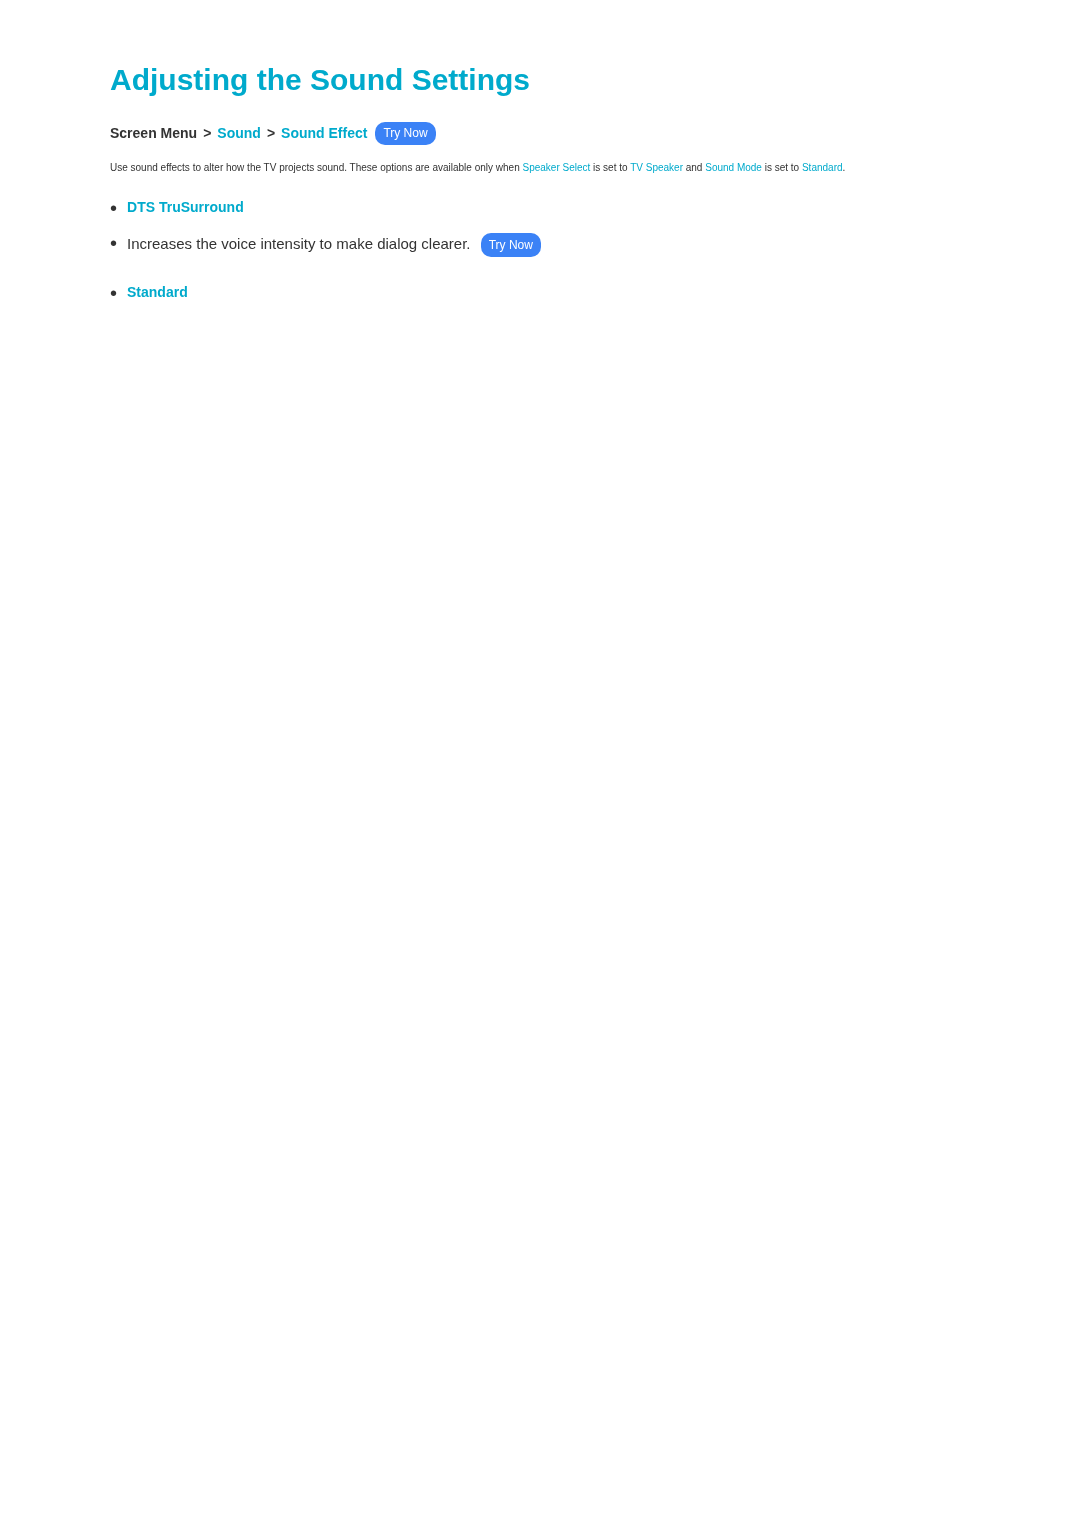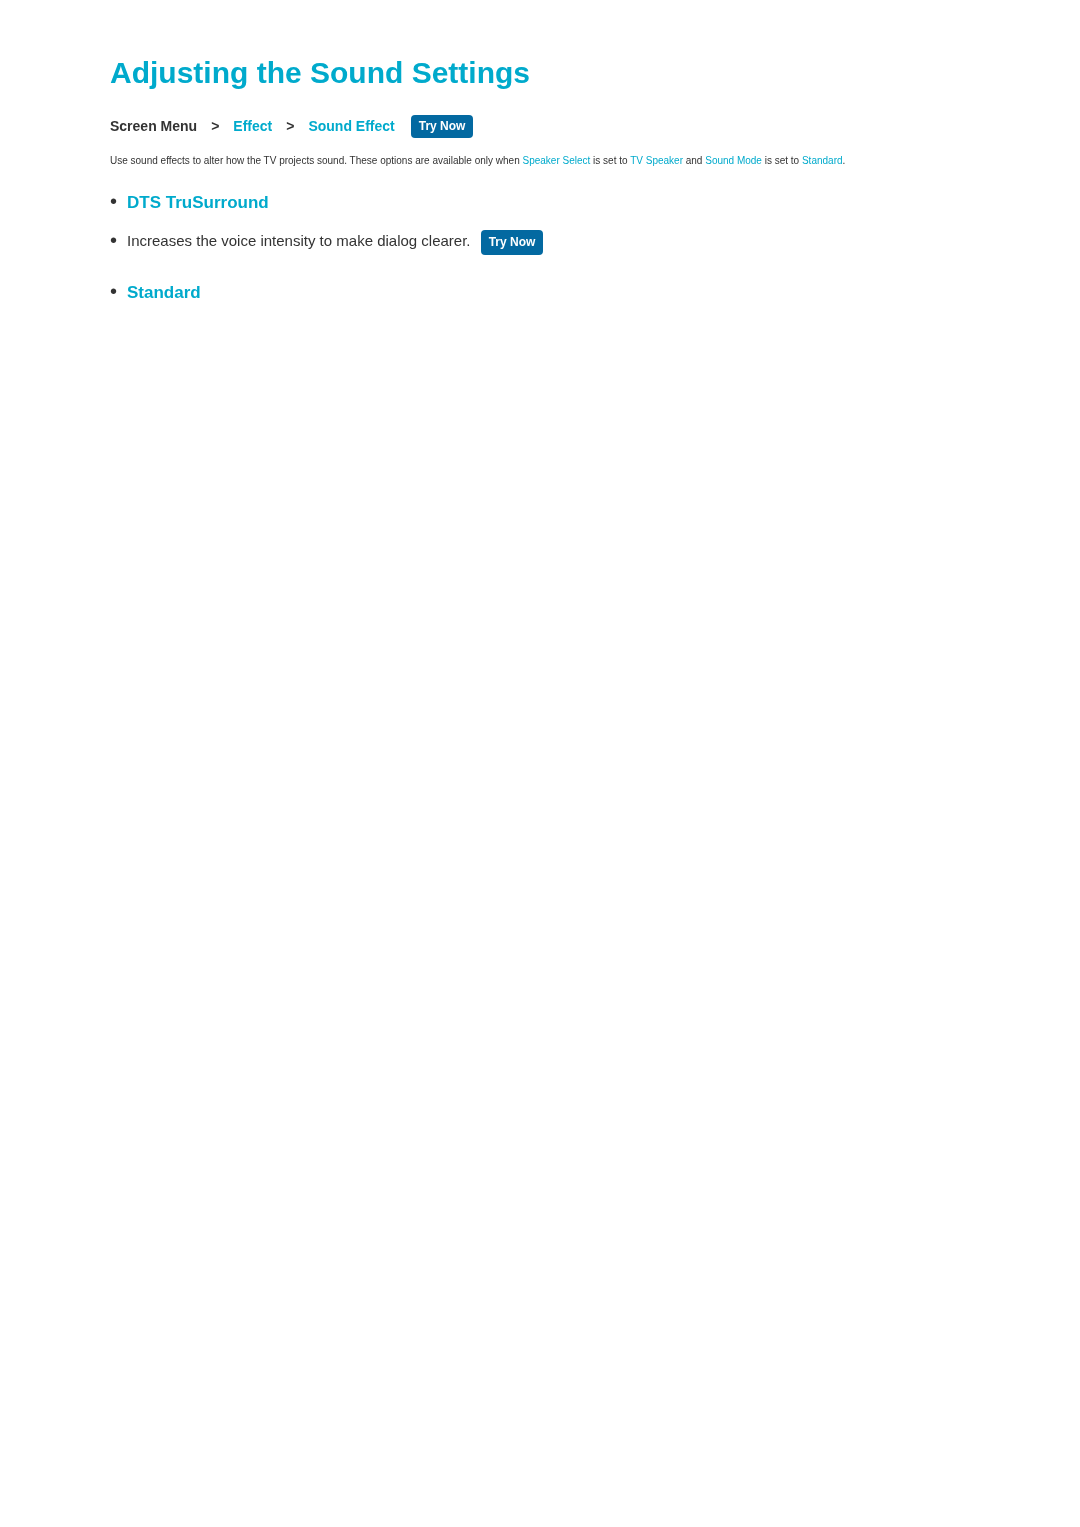"Adjusting the Sound Settings" .page-container { margin: 9px auto -> 0 auto; padding: 40px 50px -> 56px 50px }
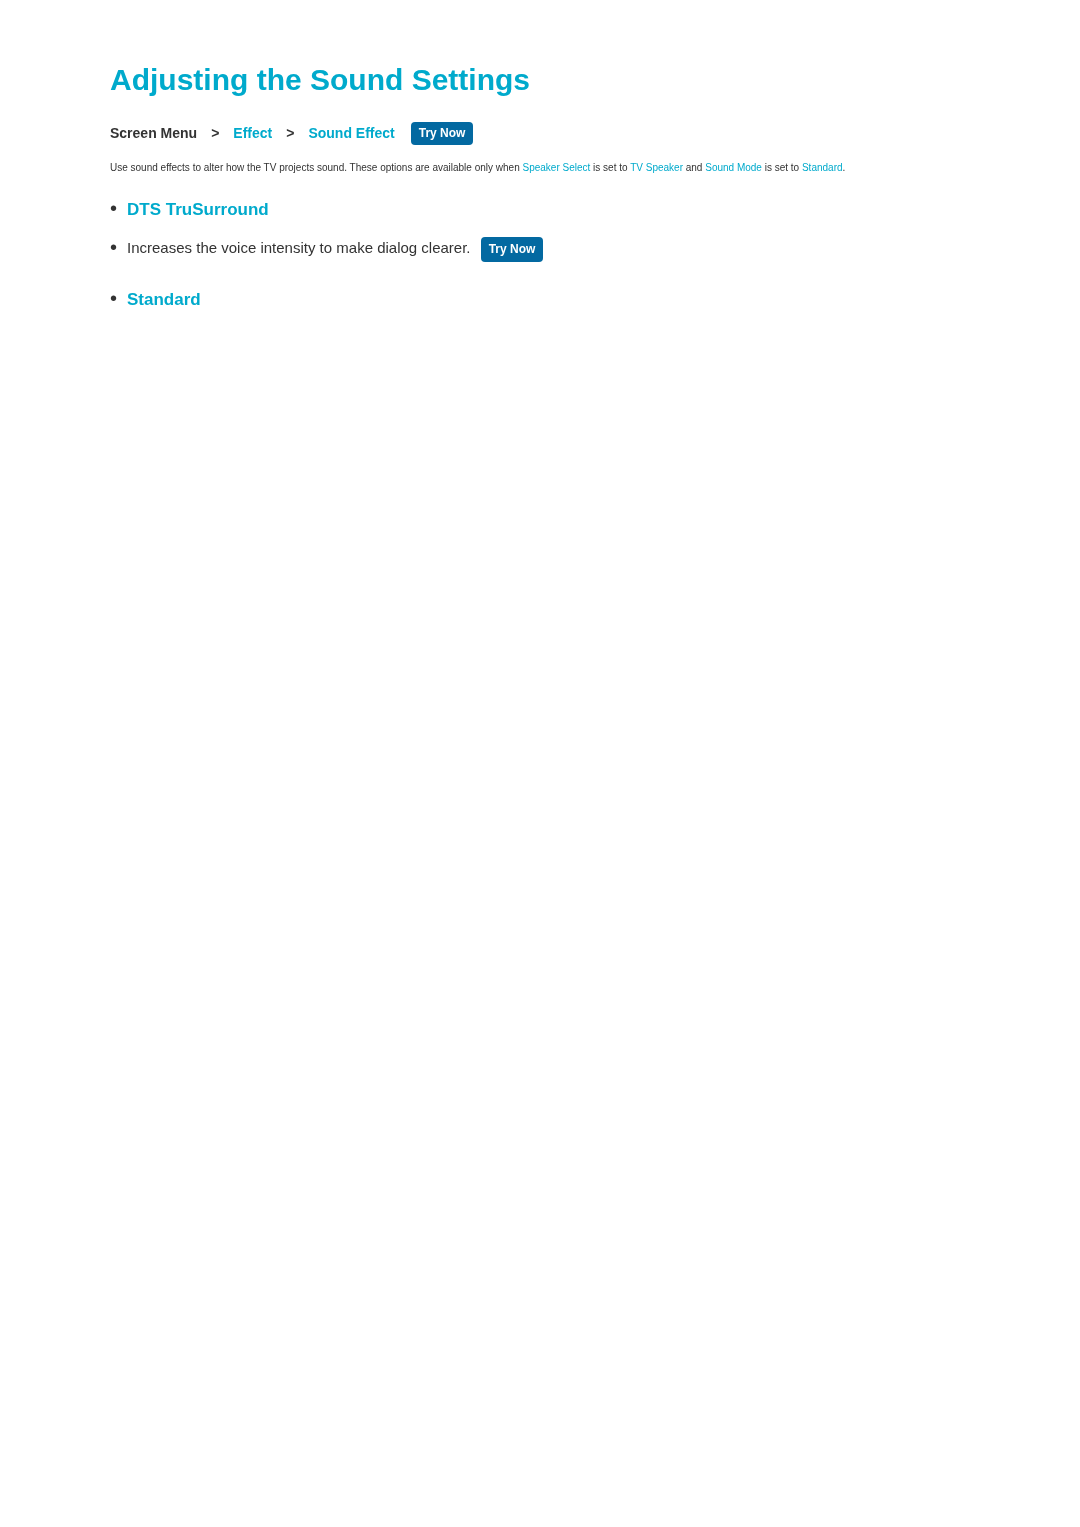"Screen Menu" .breadcrumb { gap: 10px -> 2px }
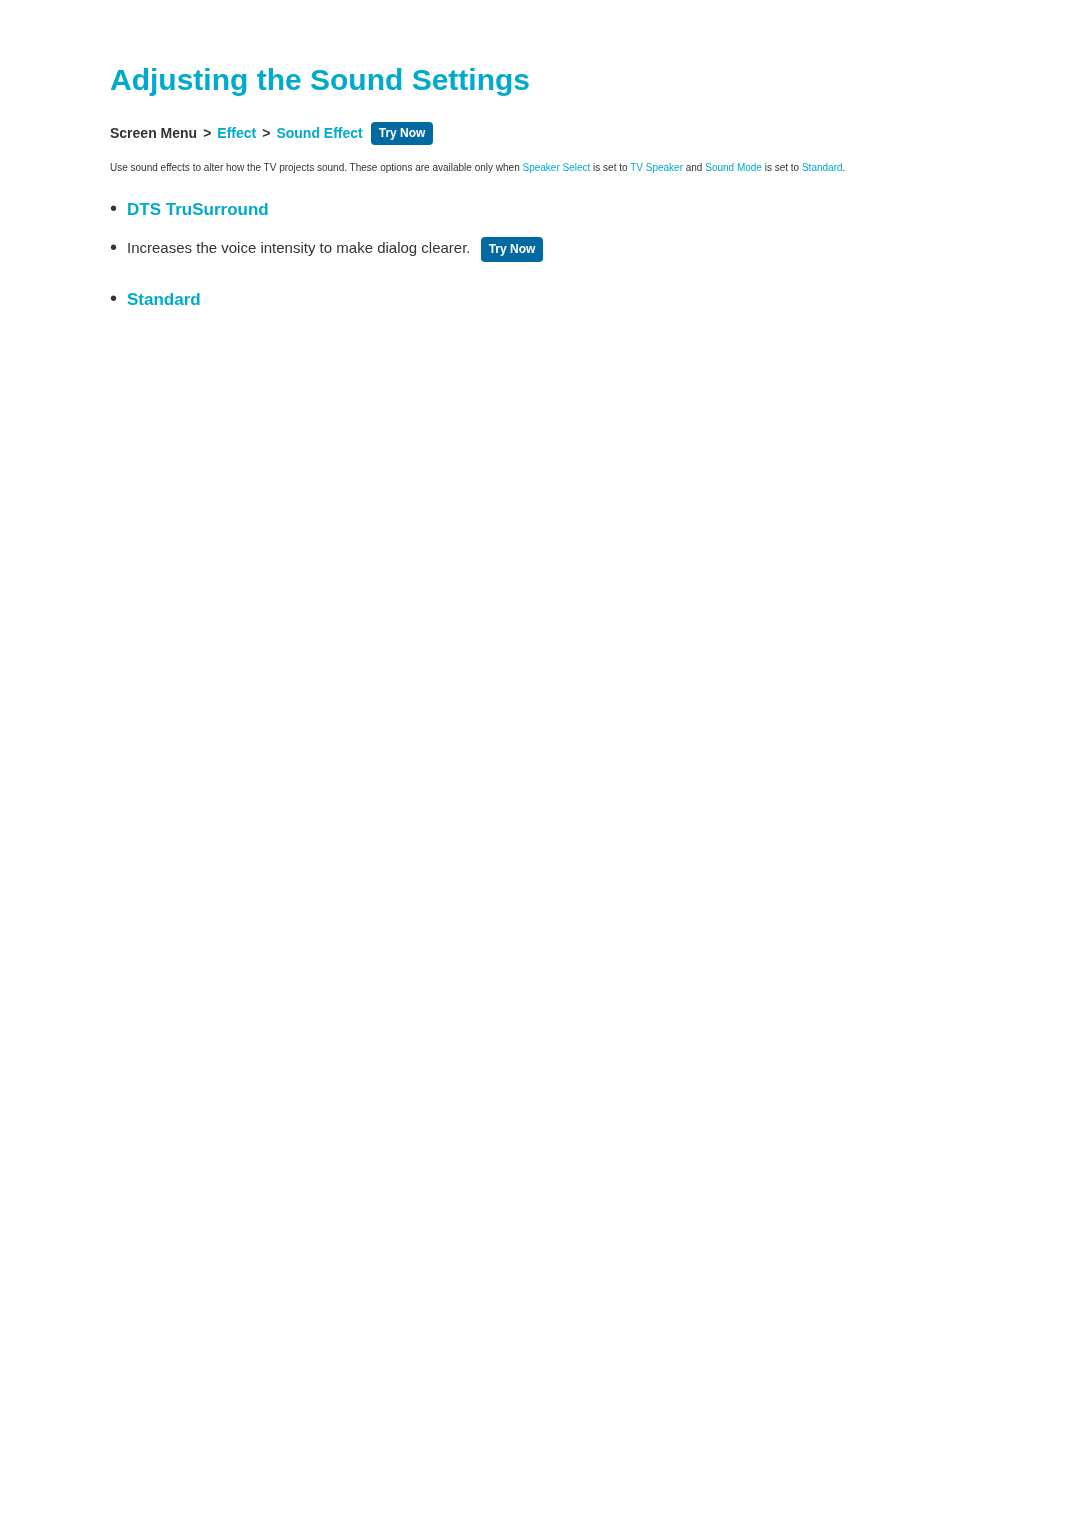"Effect" span.breadcrumb-link { text: Effect -> Sound }
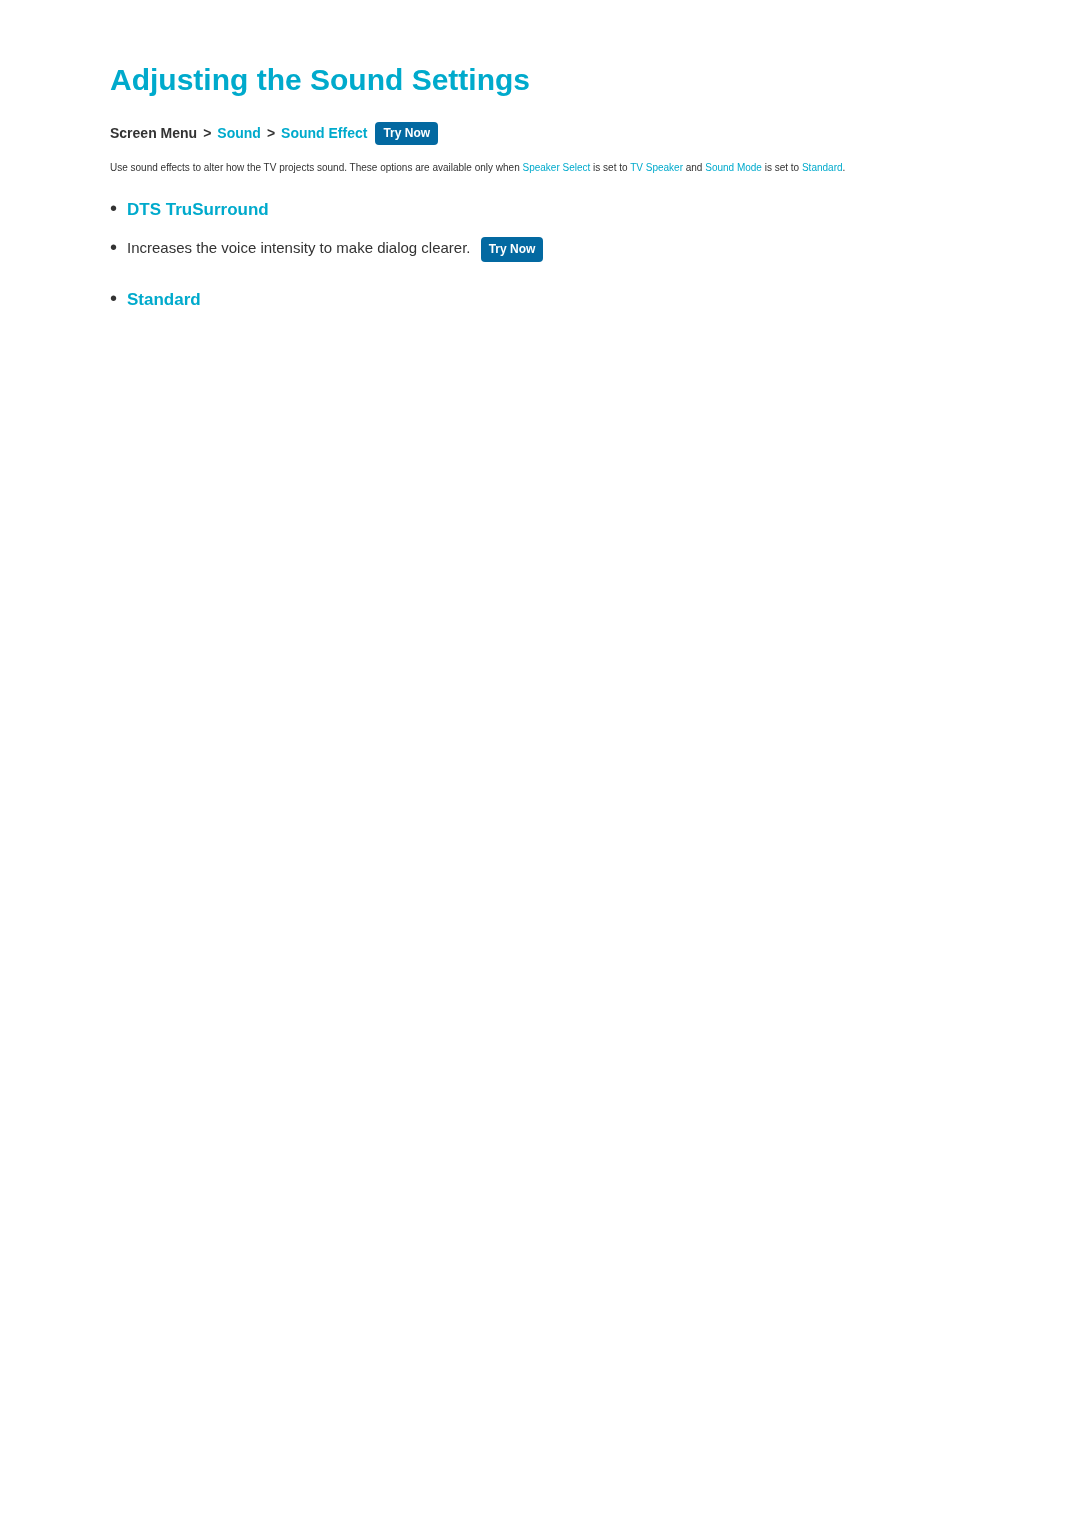"Try Now" .try-now-badge { background-color: #0369a1 -> #3b82f6; border-radius: 4px -> 10px; font-weight: bold -> normal }
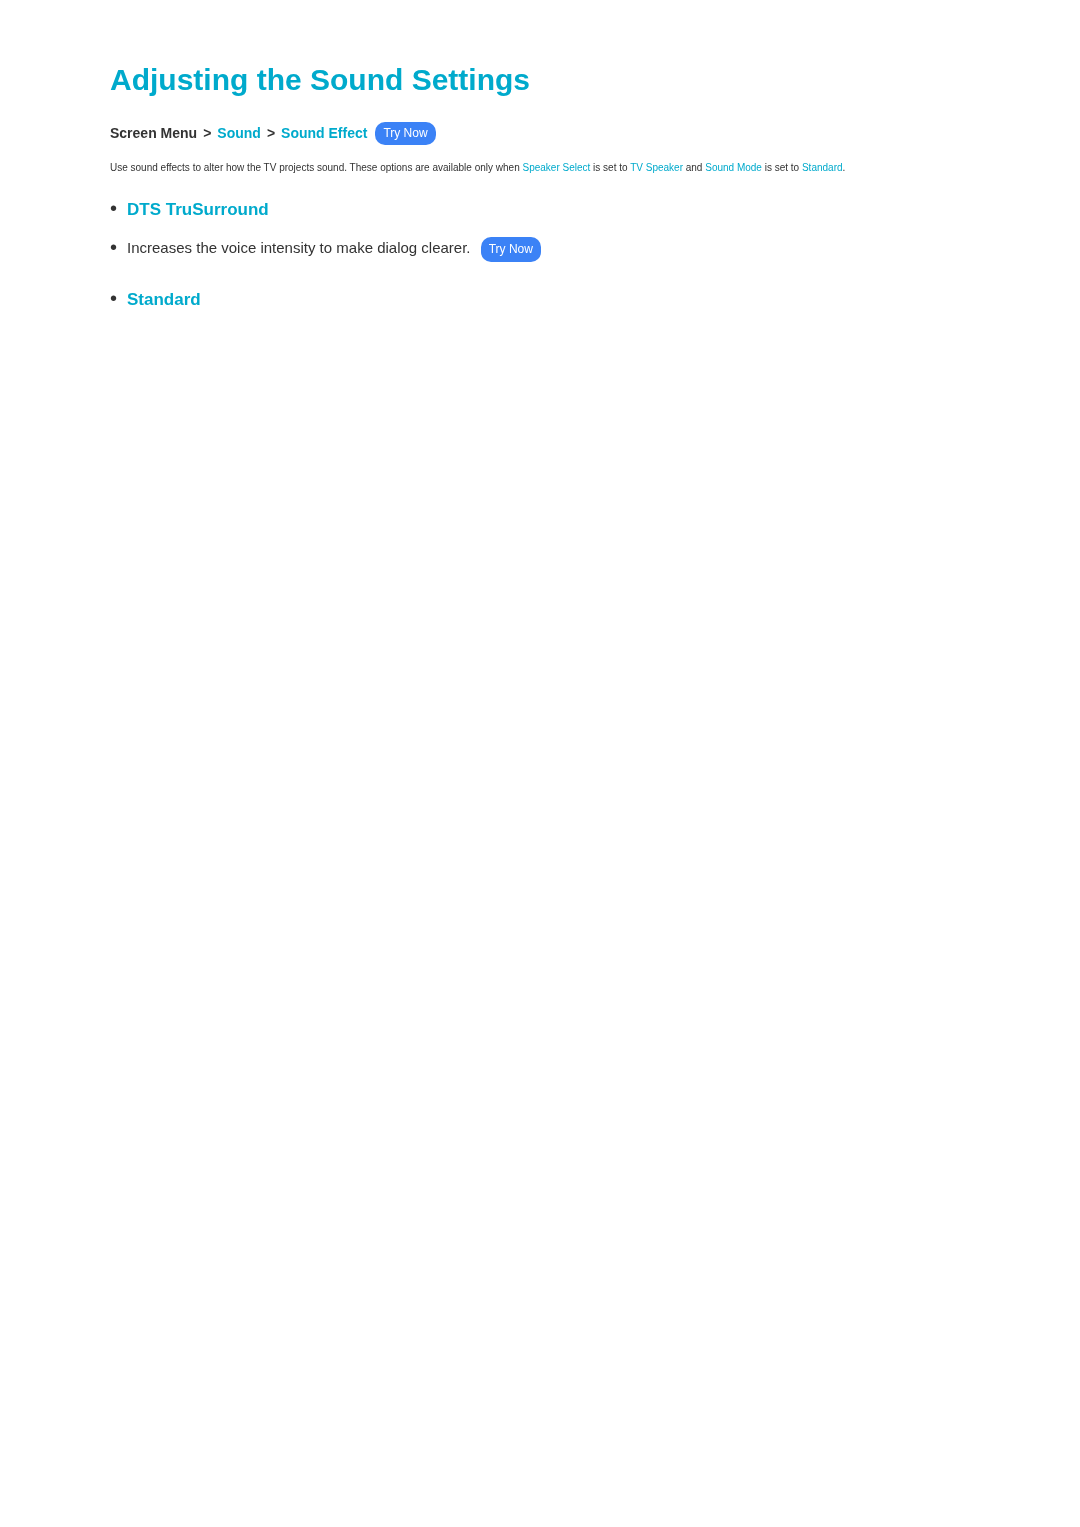"DTS TruSurround" .bullet-title { font-size: 17px -> 14px }
